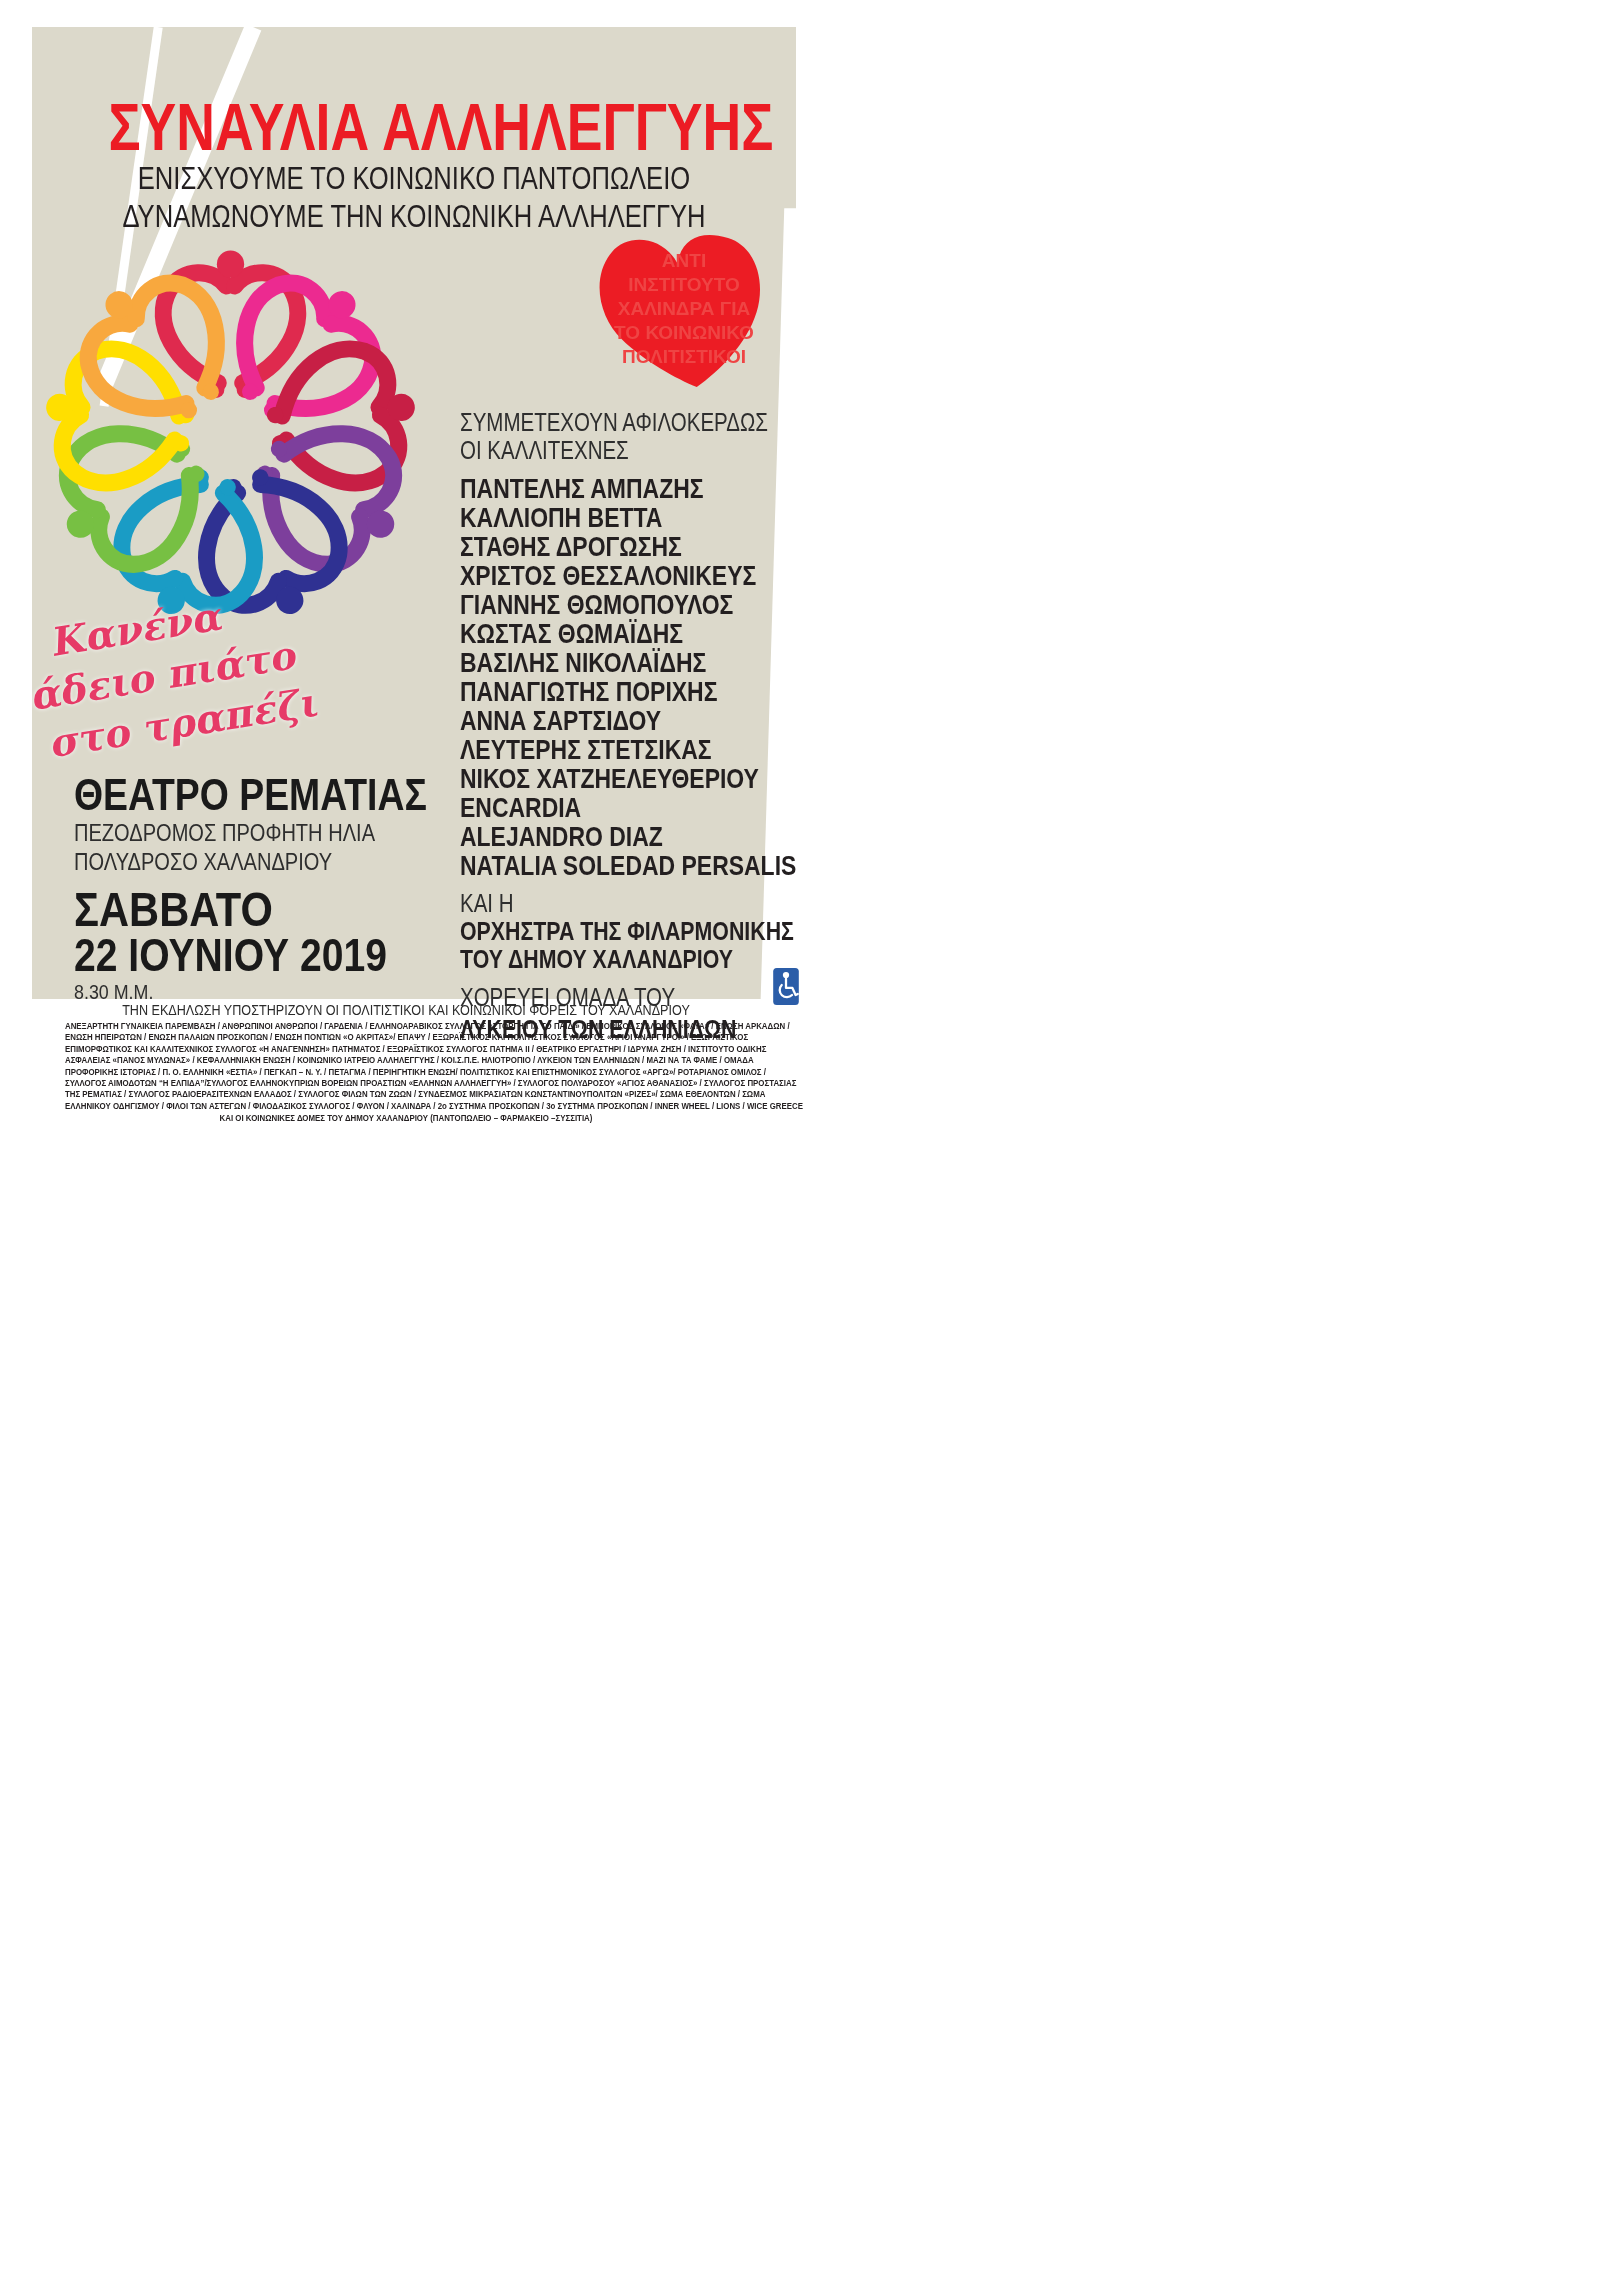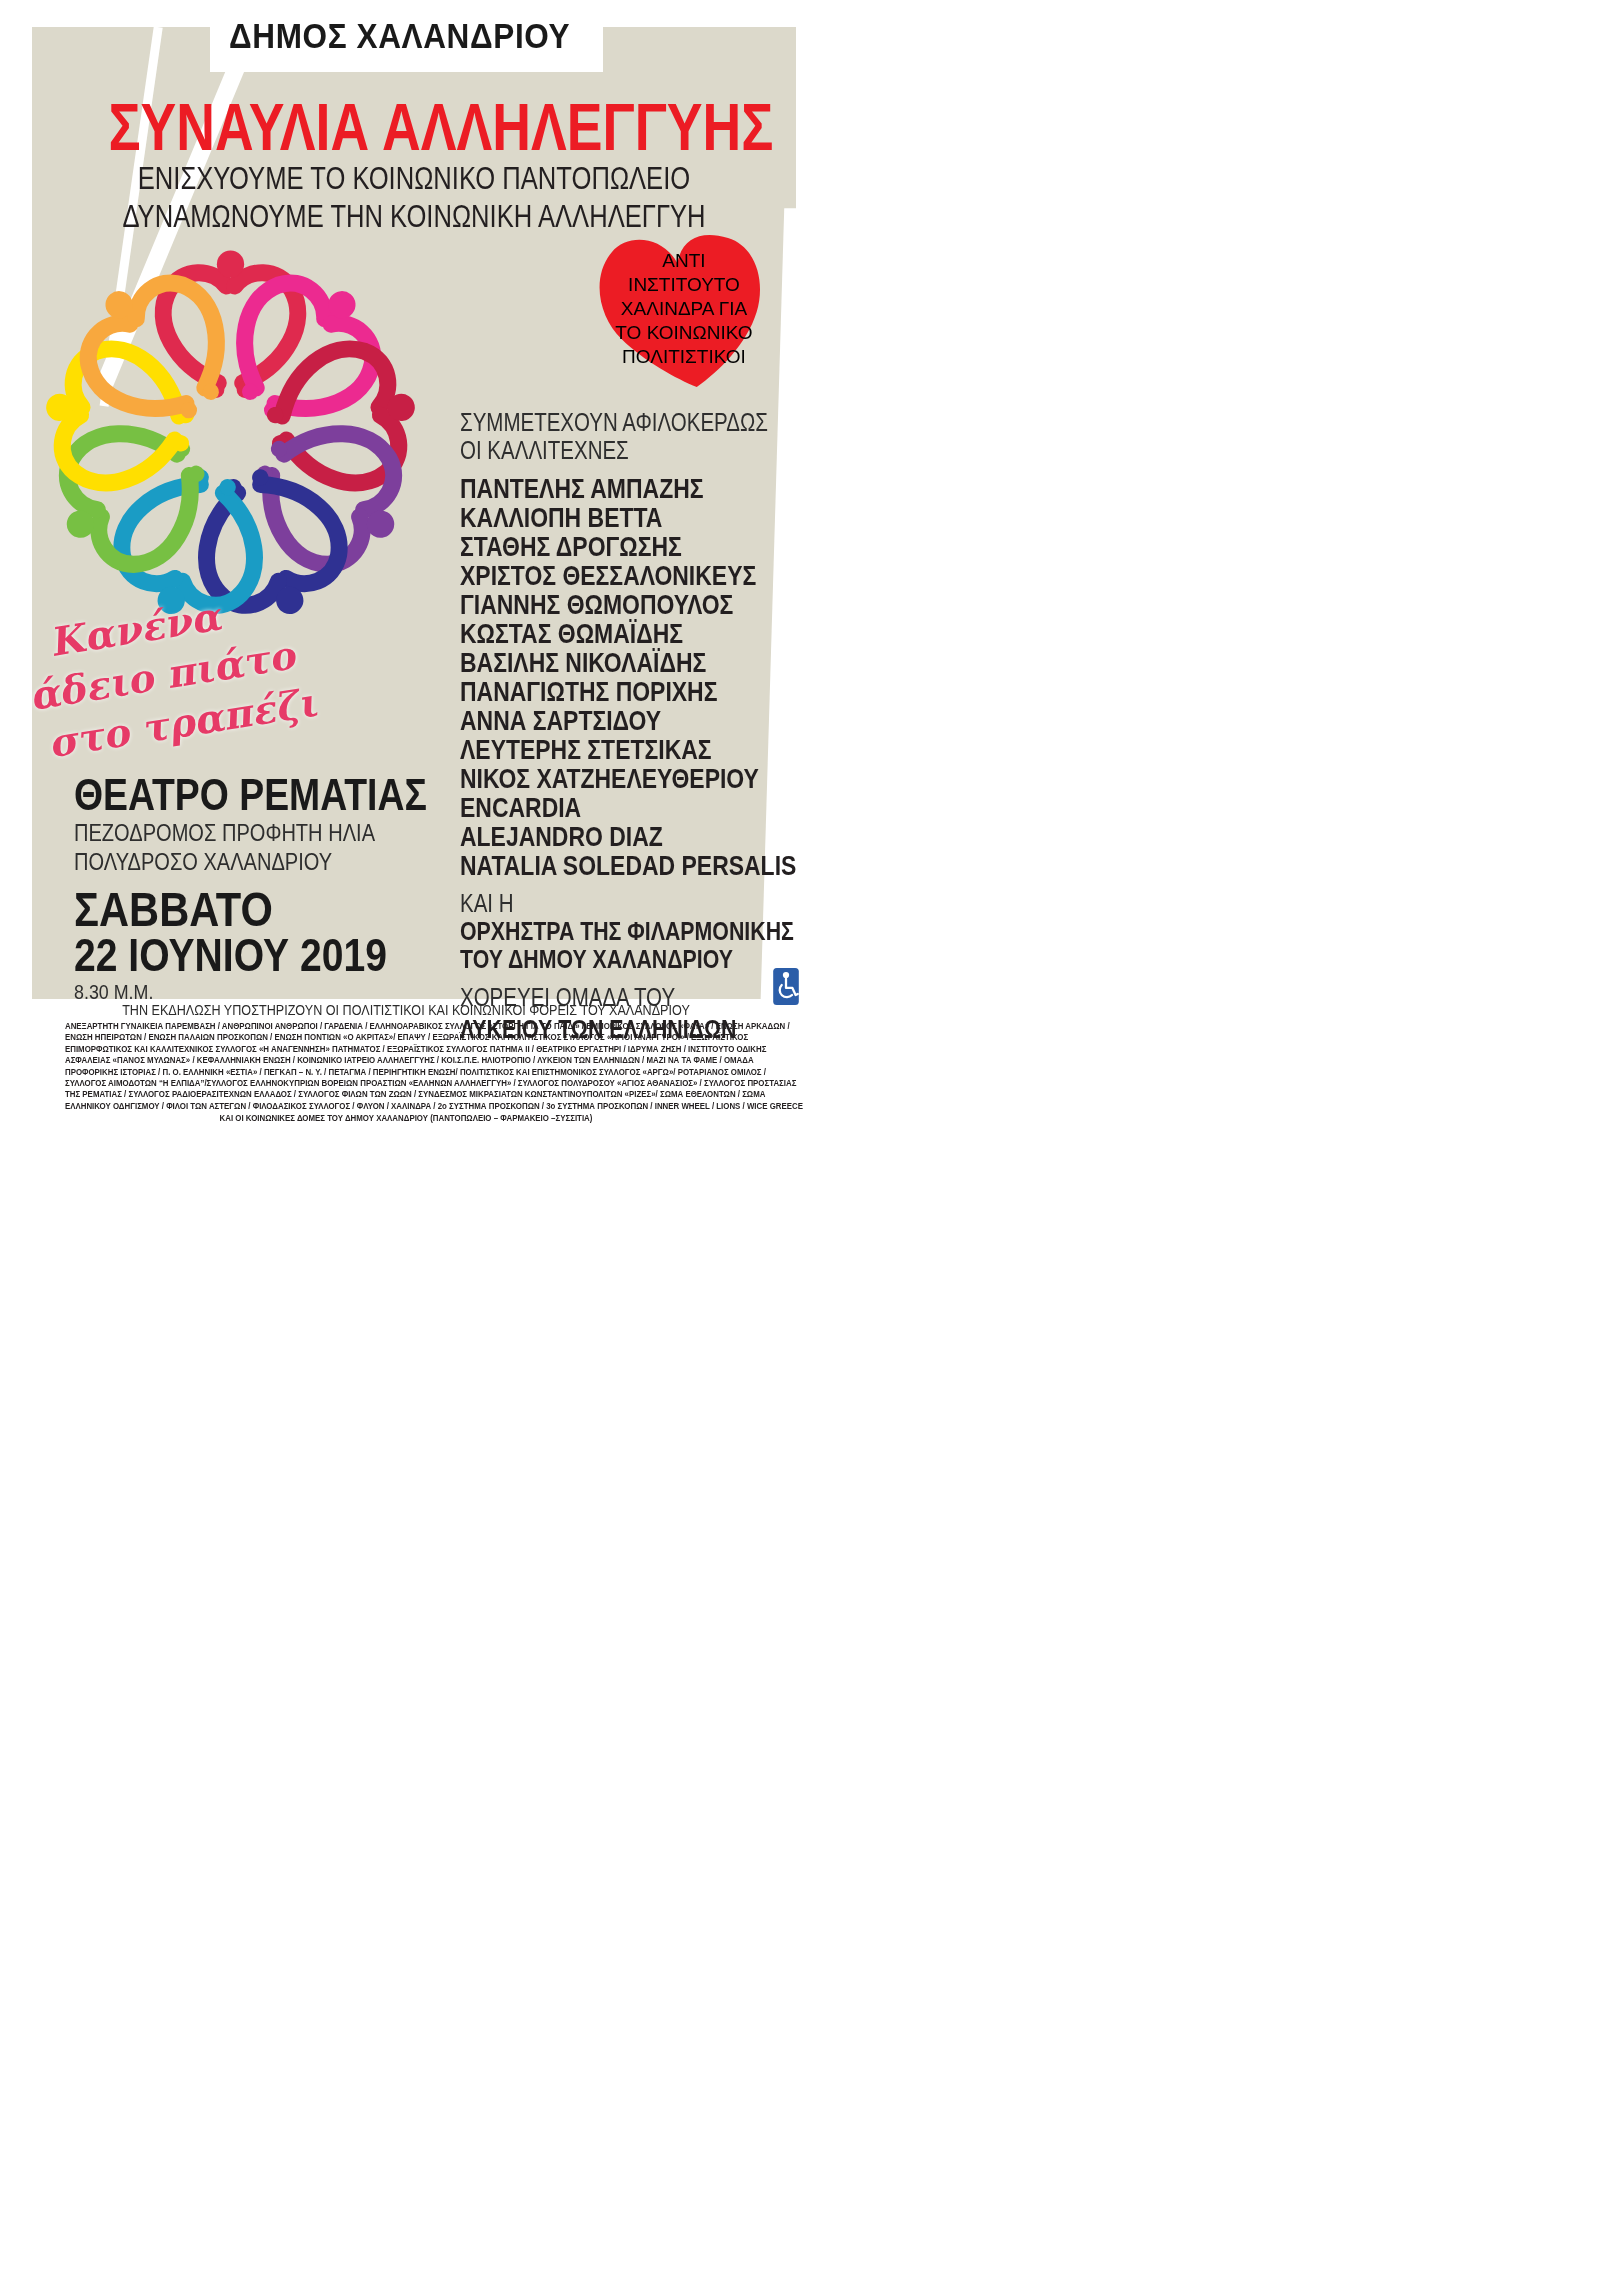"ΔΗΜΟΣ ΧΑΛΑΝΔΡΙΟΥ" div.headerbox { html: <div> <svg> <g> <line></line> <polygon></polygon> <rect></rect> <rect></rect> <rect></rect> <rect></rect> <path></path> <rect></rect> <rect></rect> <path></path> </g> </svg> <div>ΔΗΜΟΣ ΧΑΛΑΝΔΡΙΟΥ</div> </div> -> none }
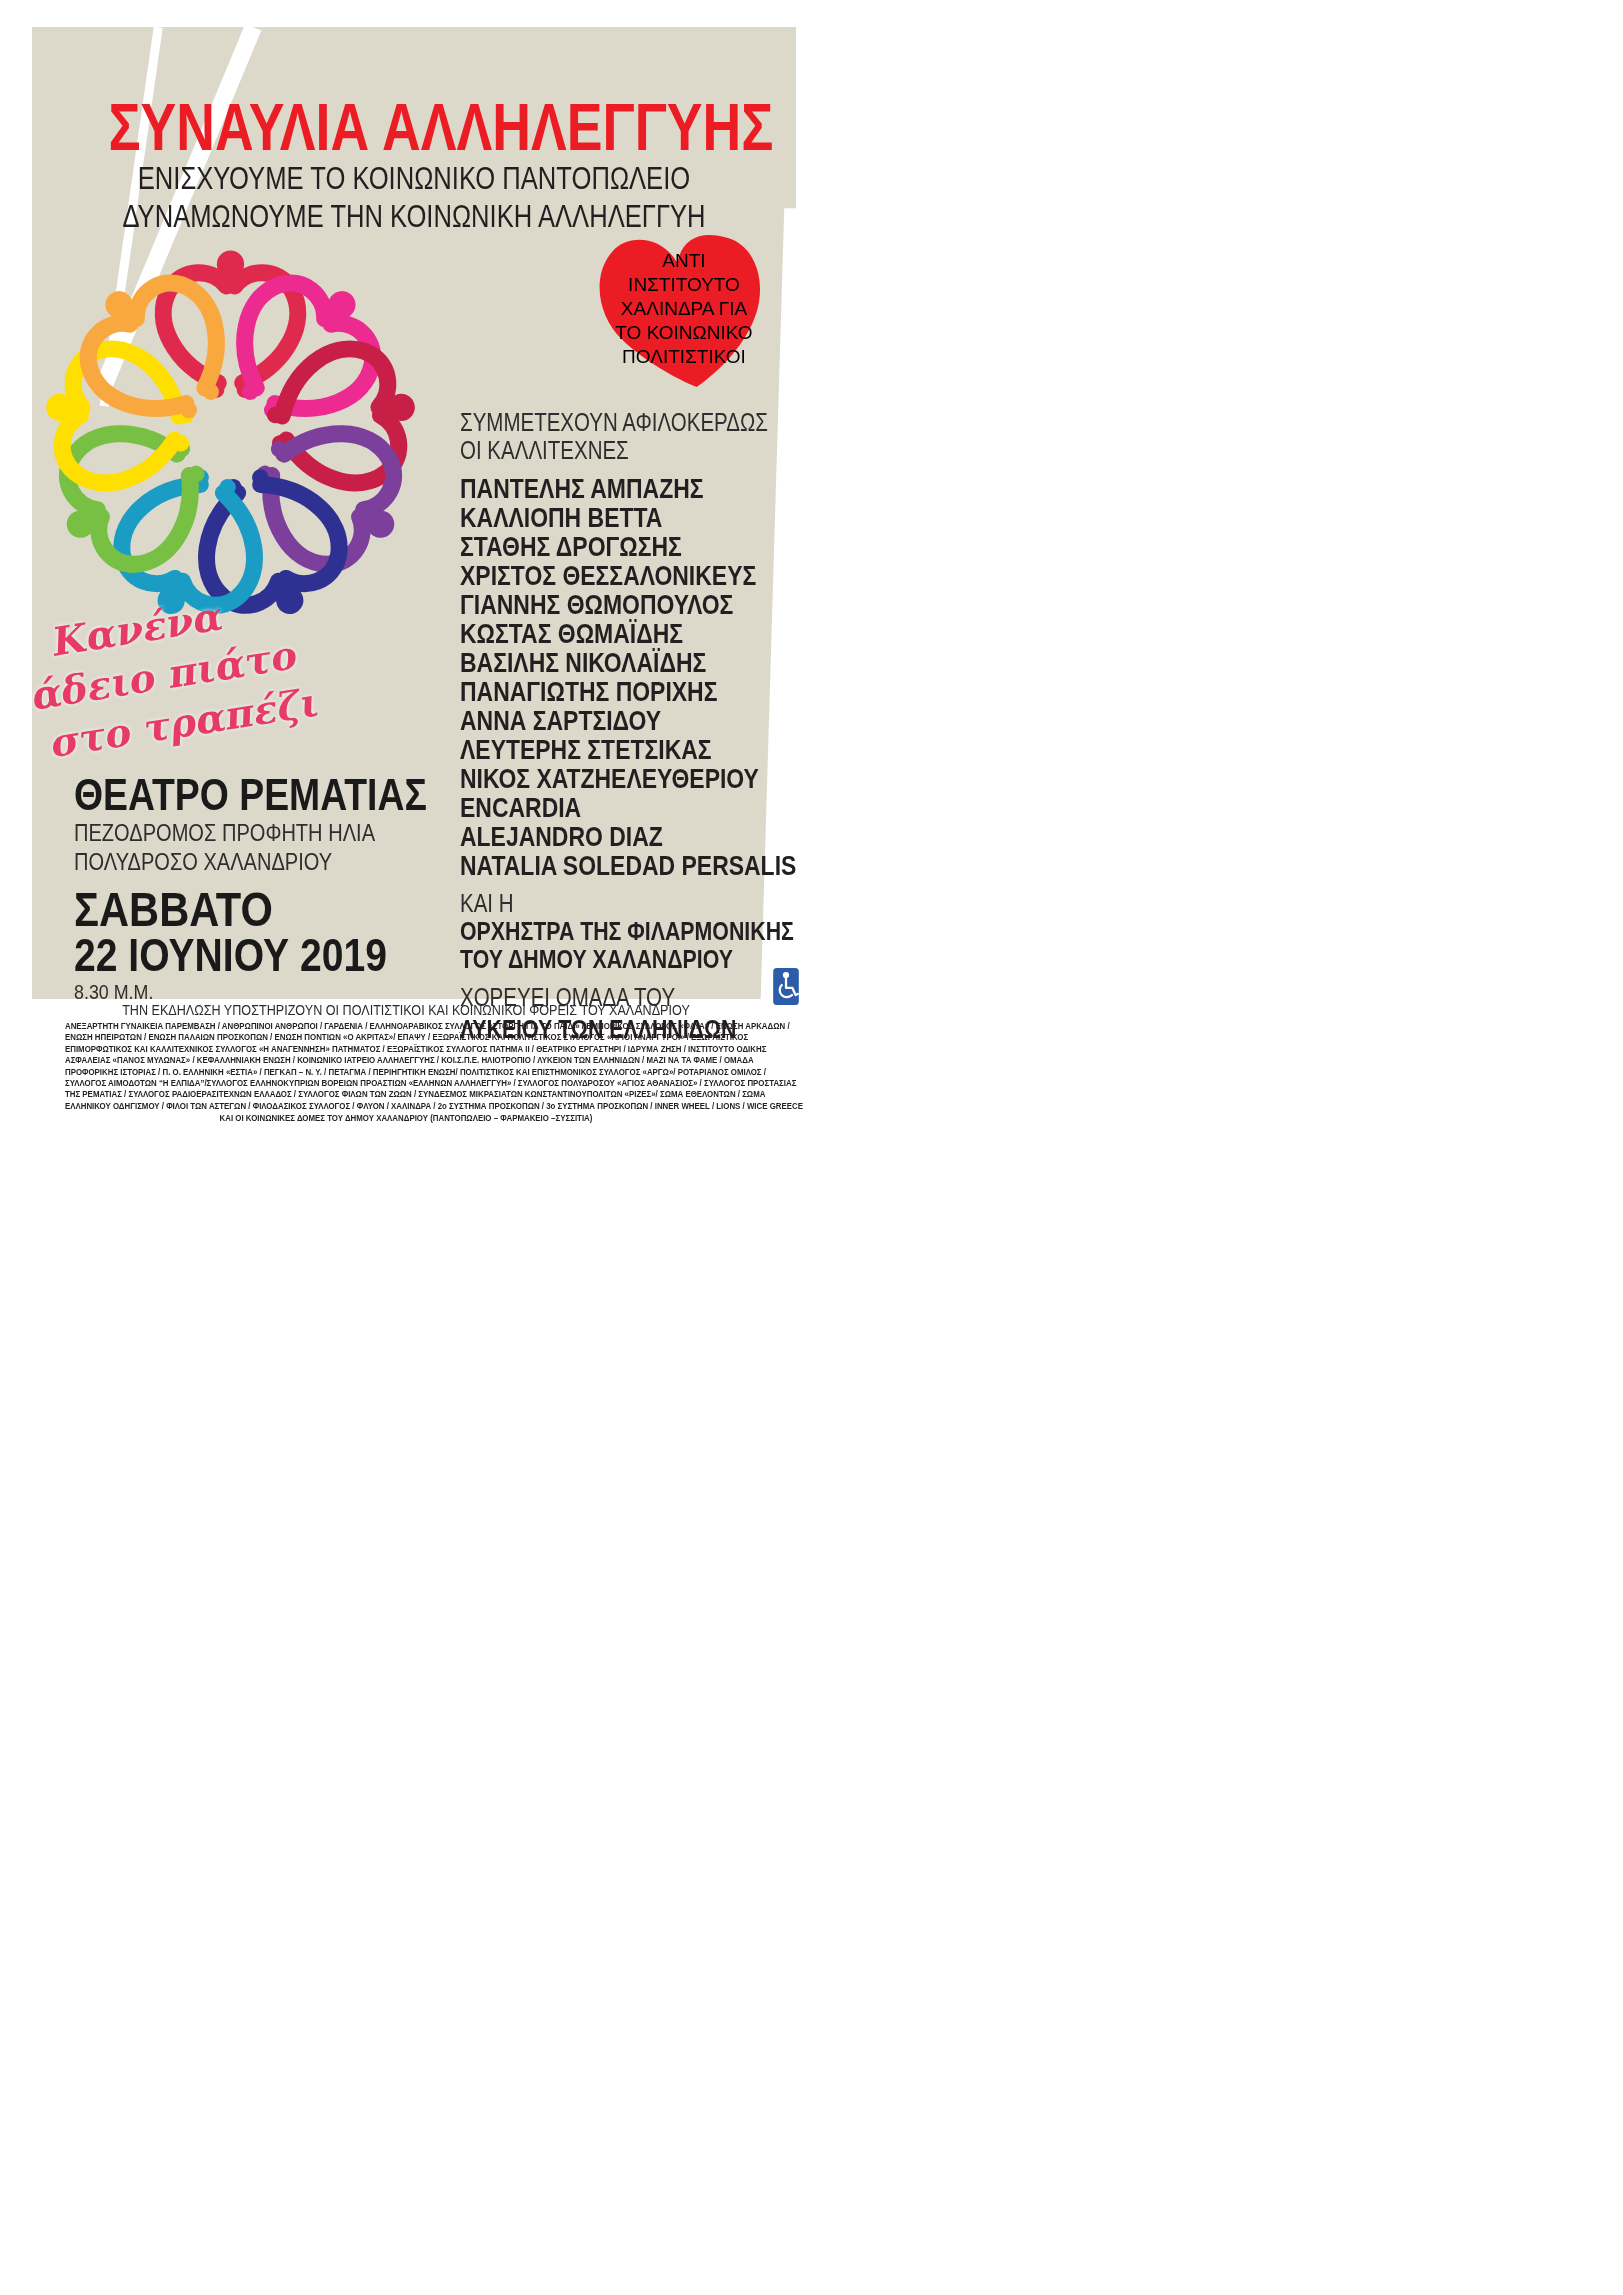"ΑΝΤΙ" .heart-text { color: #000000 -> #ef4444; font-weight: 400 -> 700 }
